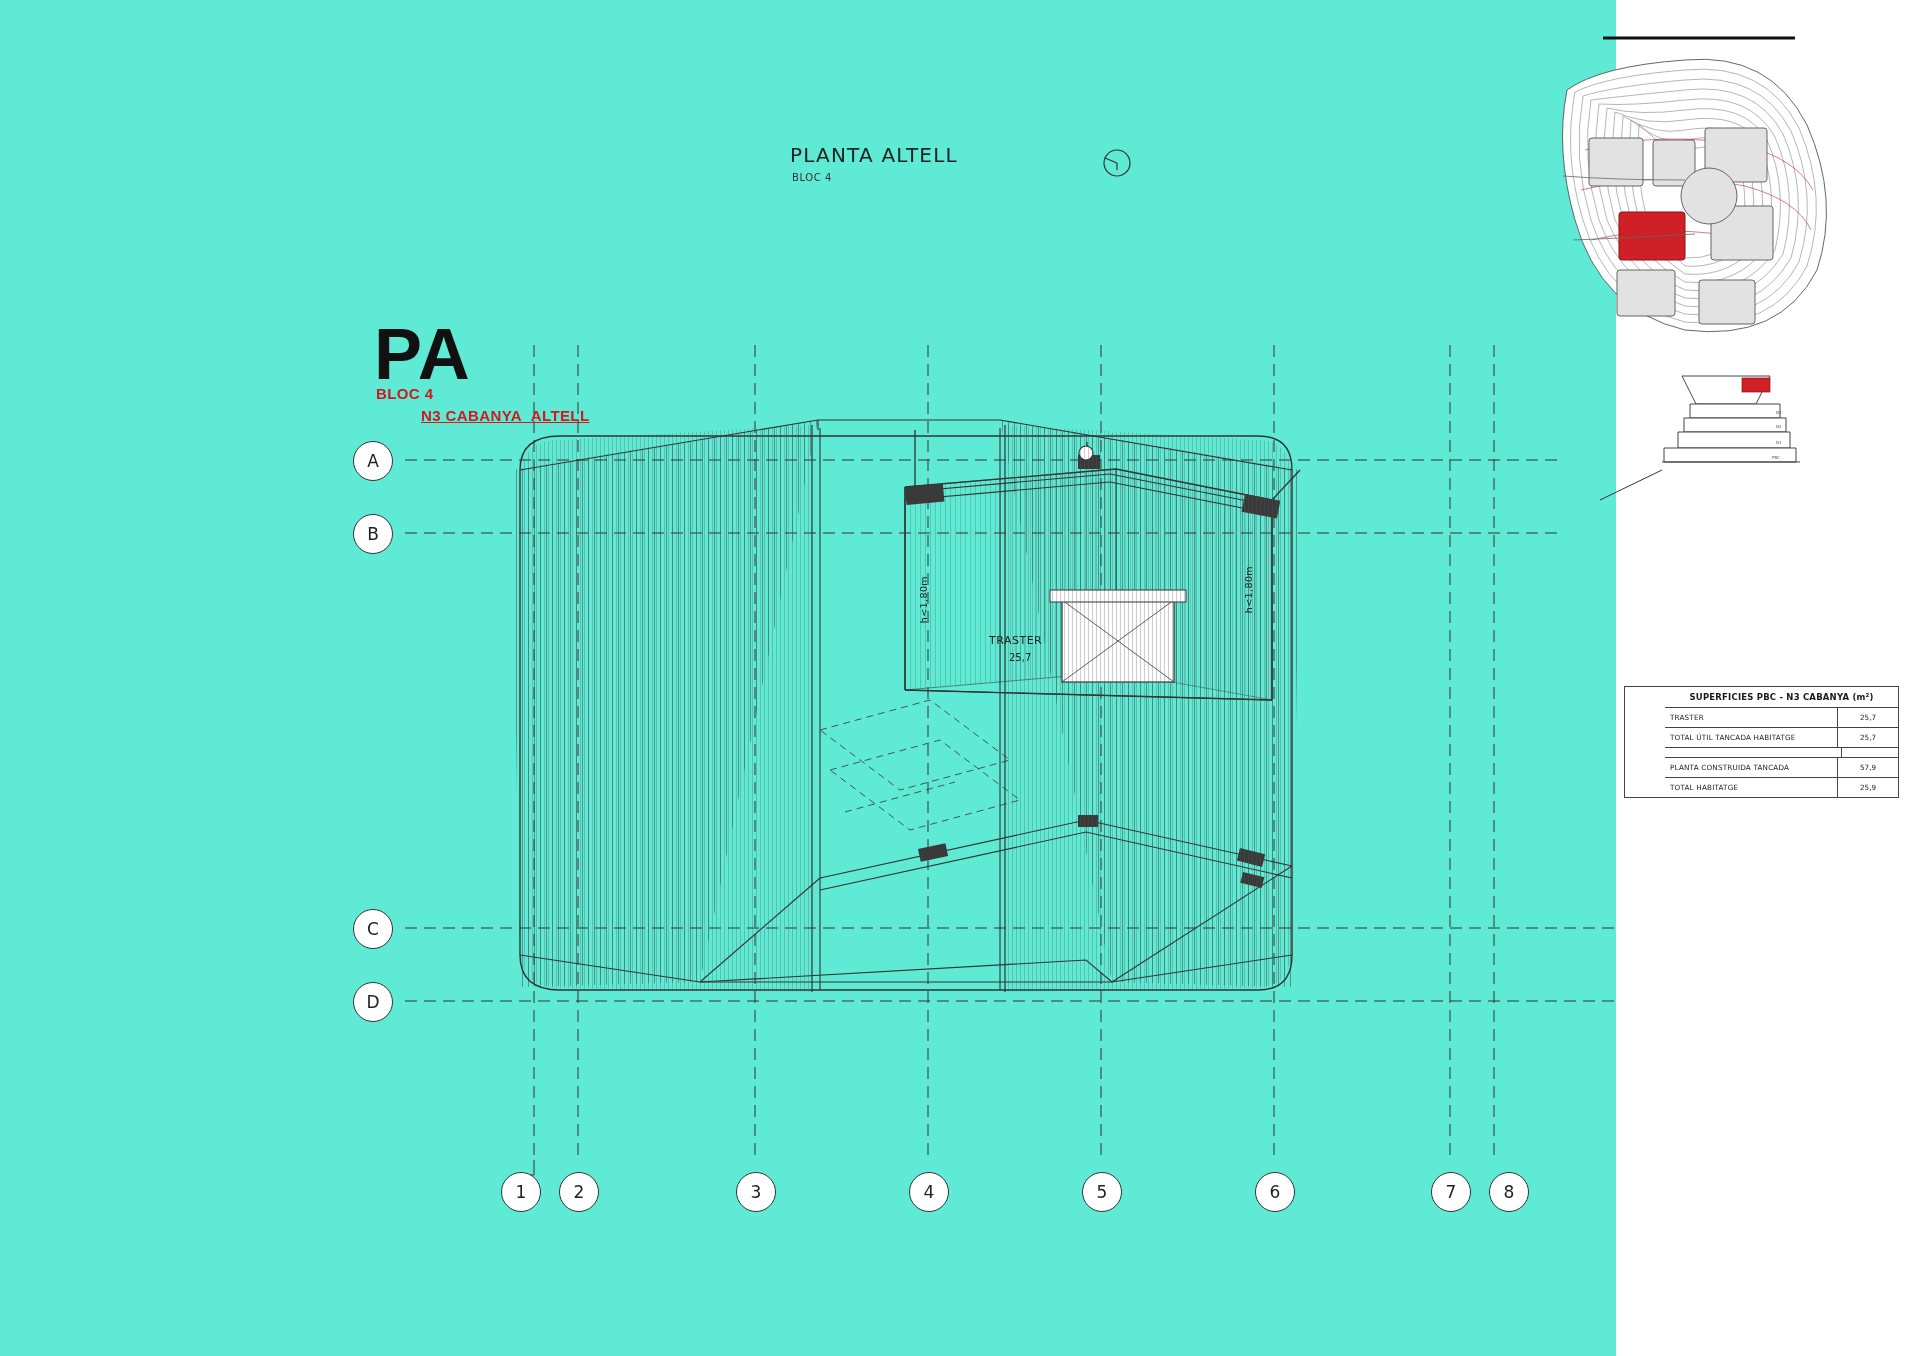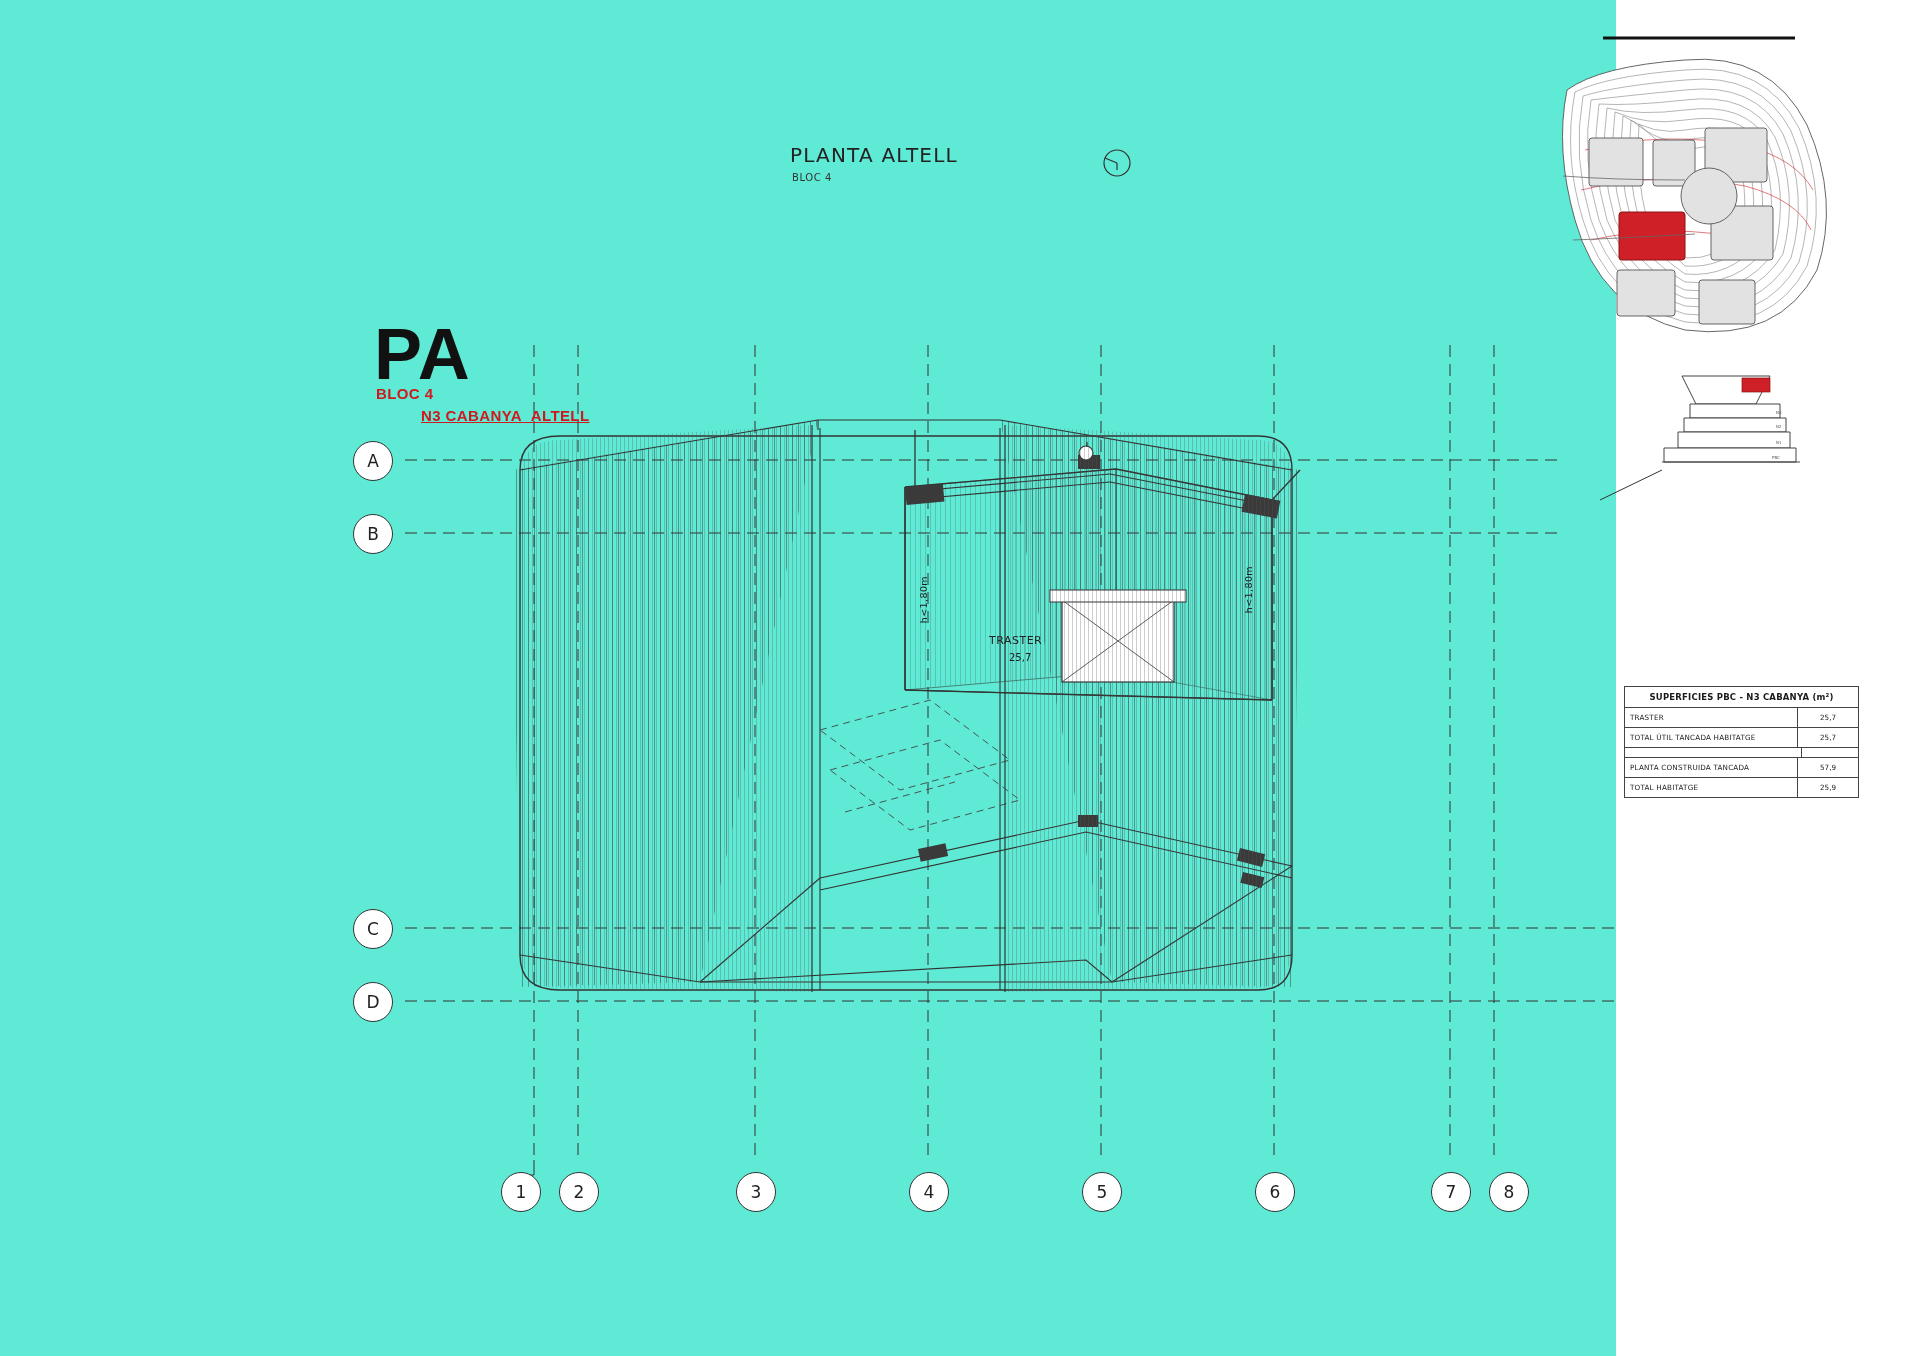"SUPERFICIES PBC - N3 CABANYA" .surfaces { padding-left: none -> 40px }
